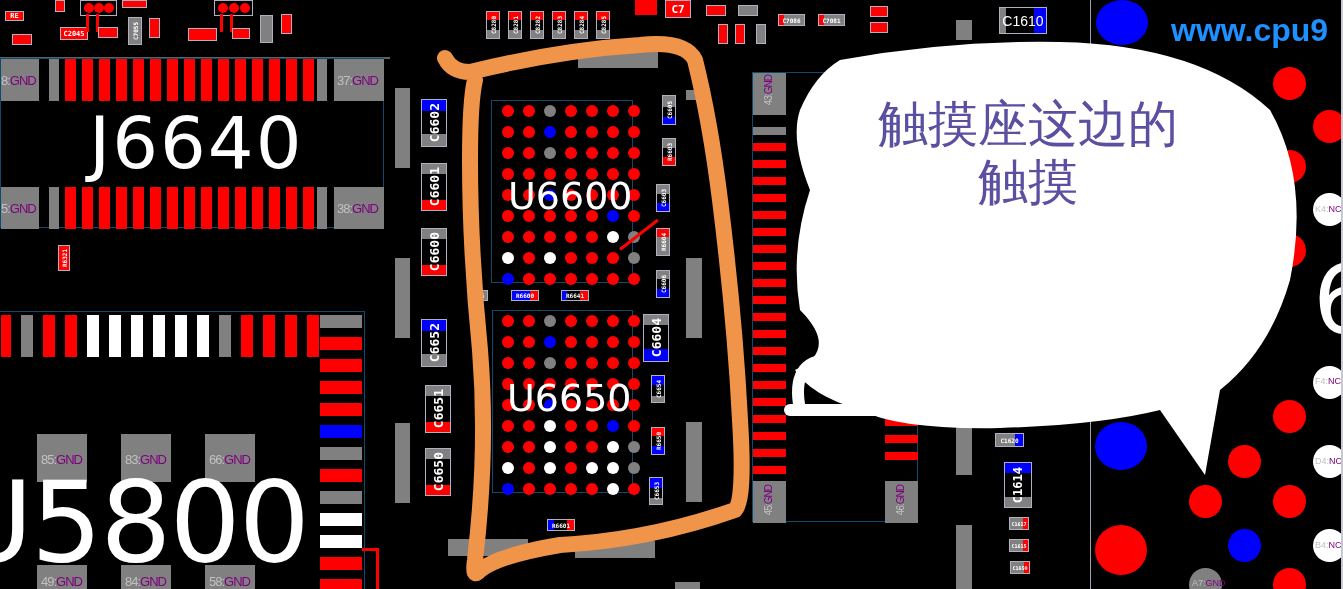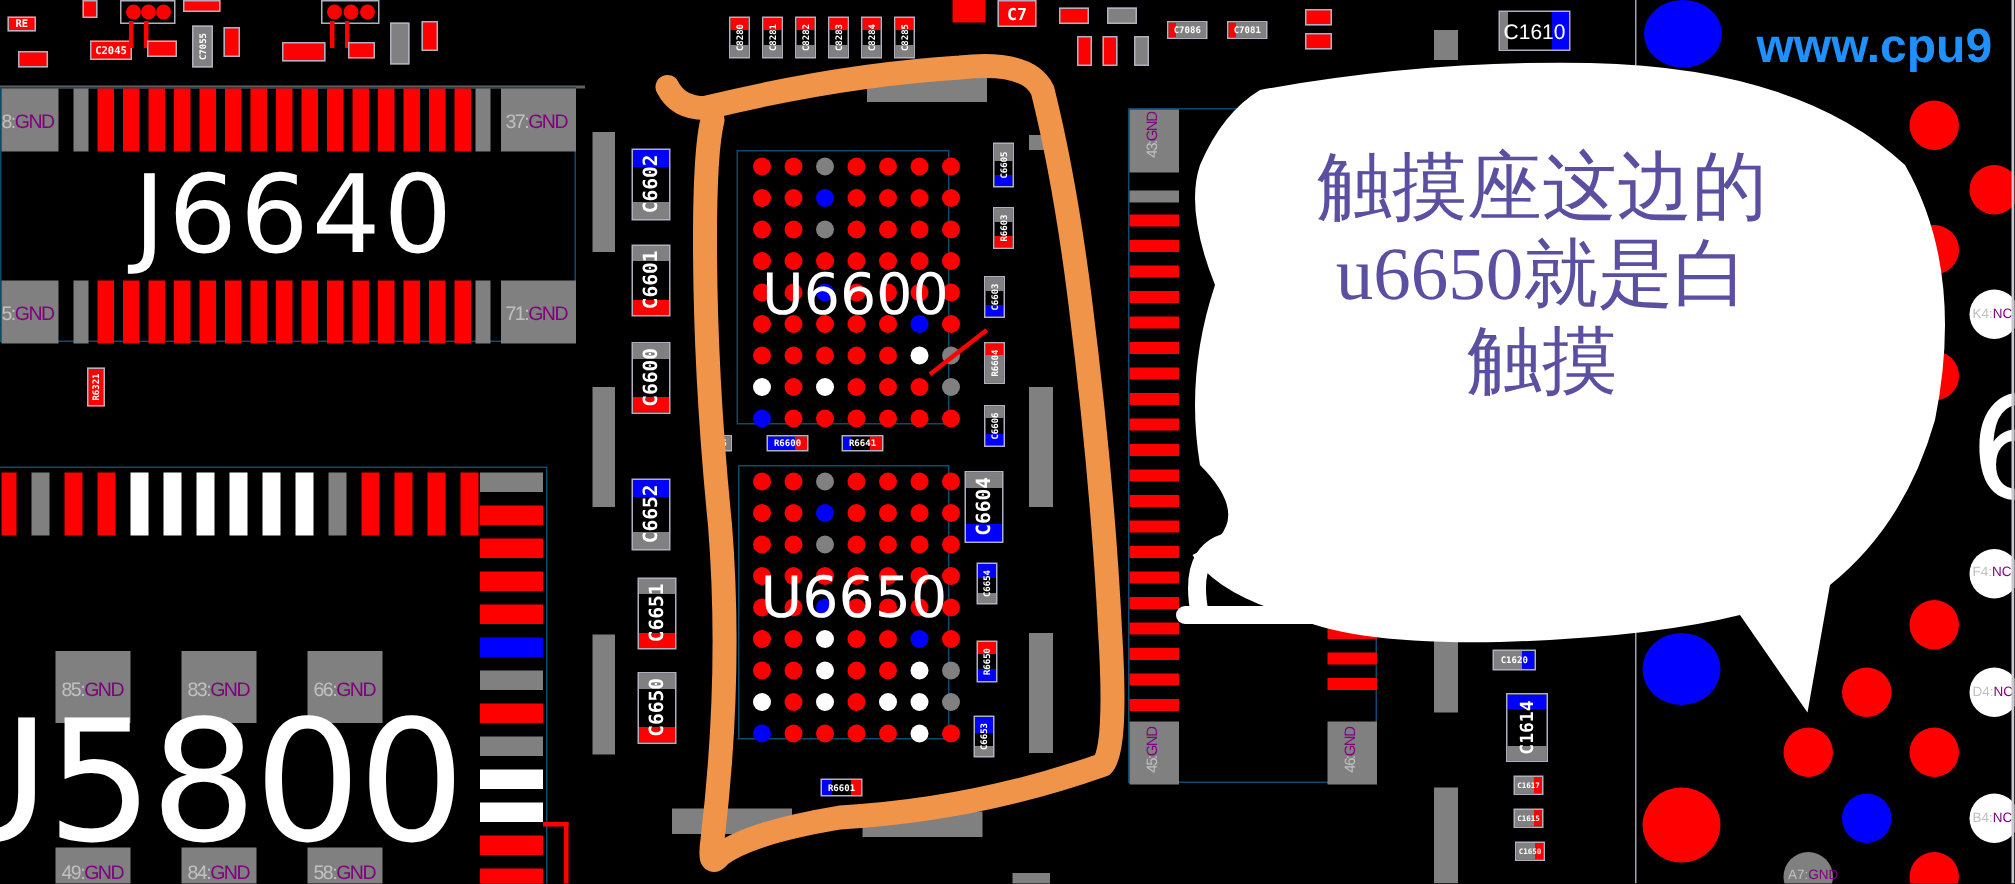"71" span { text: 71 -> 38 }
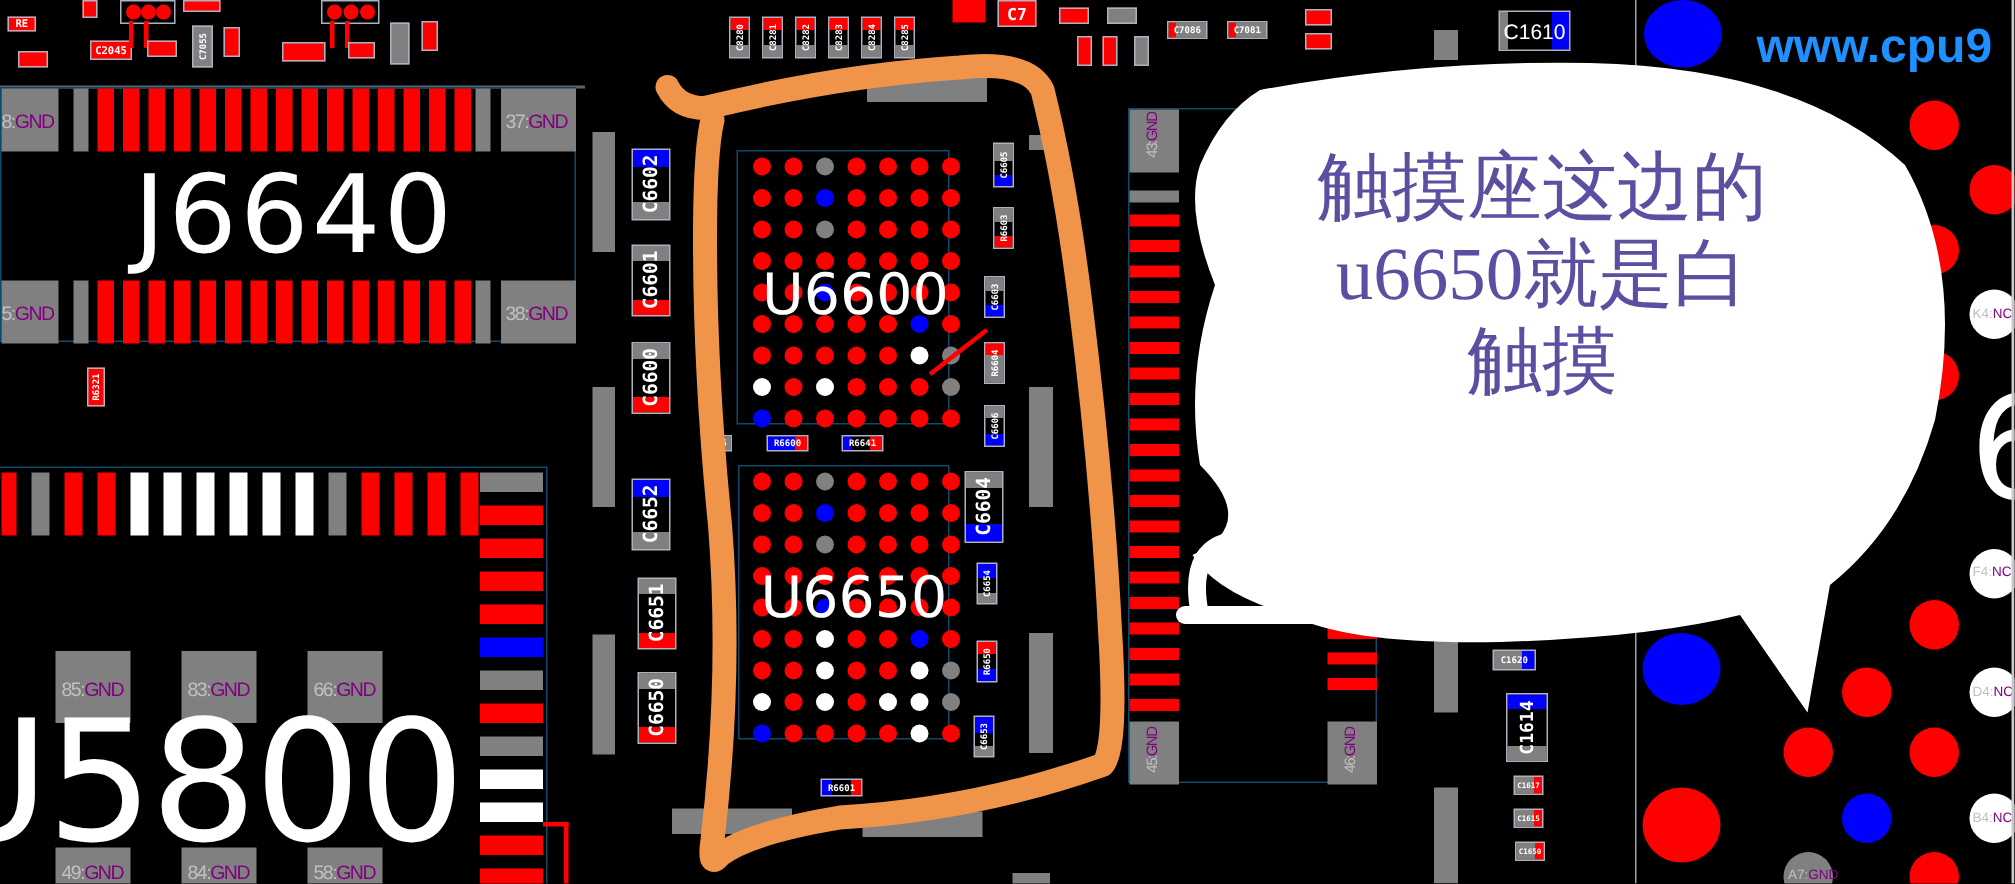"u6650就是白" div { html: <div>u6650就是白</div> -> none }
